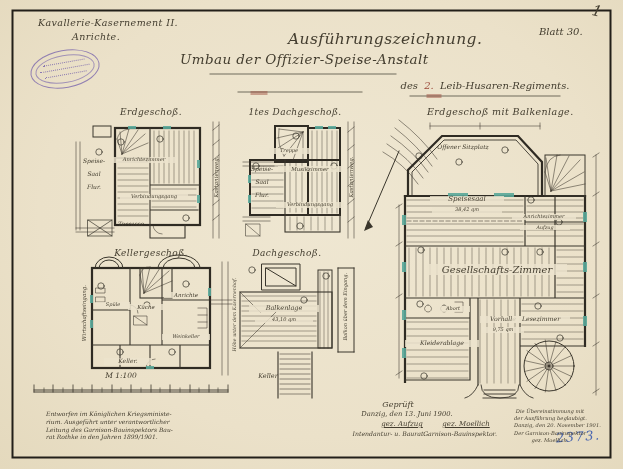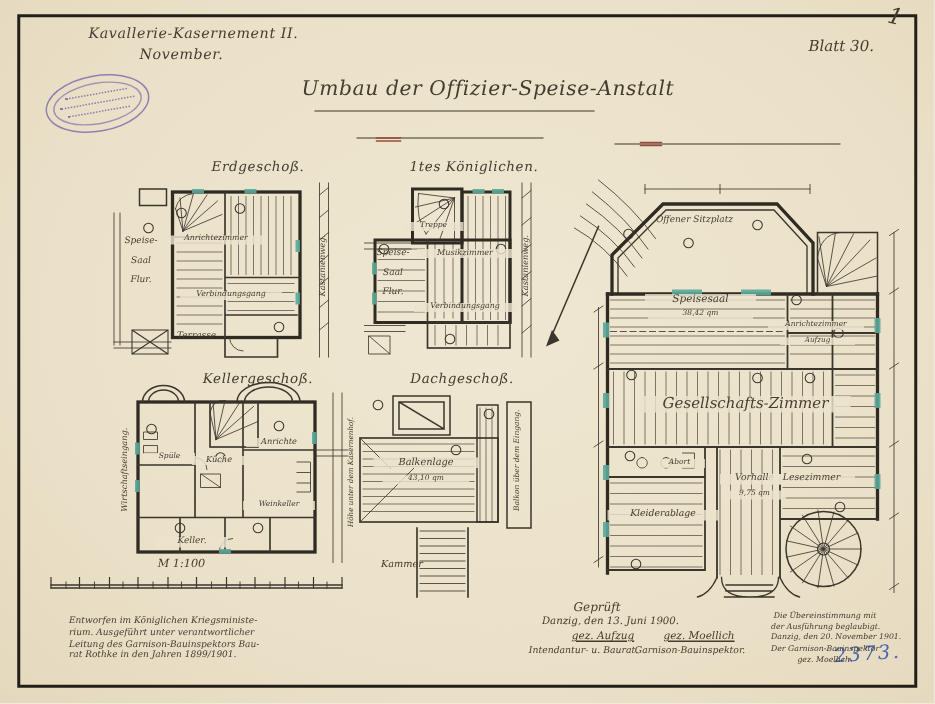"Kavallerie-Kasernement II." .script { margin-left: 21px -> none }
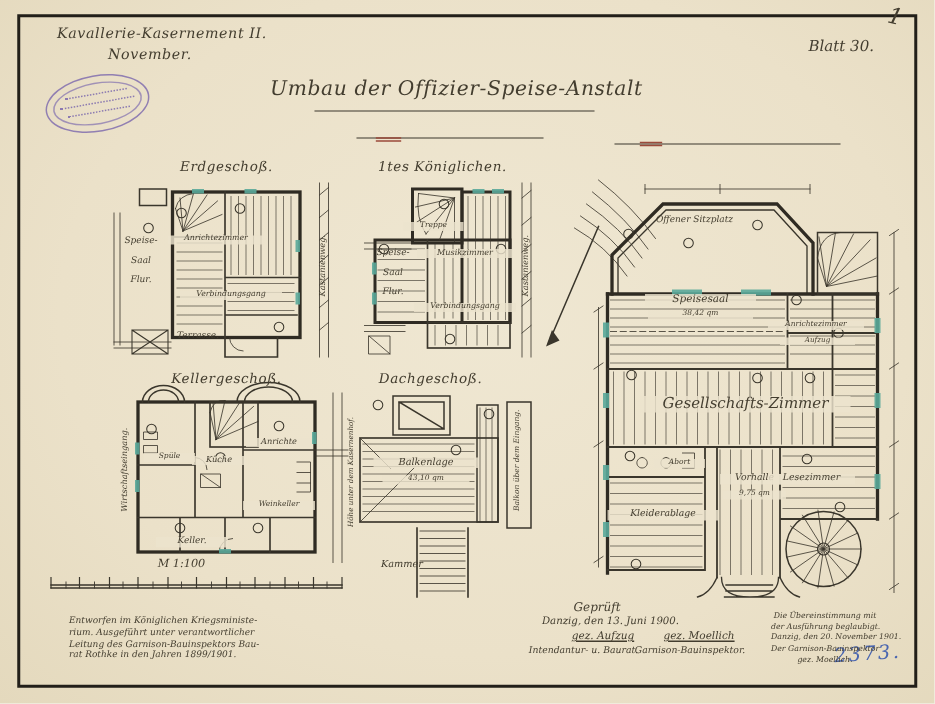"November." div.lbl { text: November -> Anrichte }
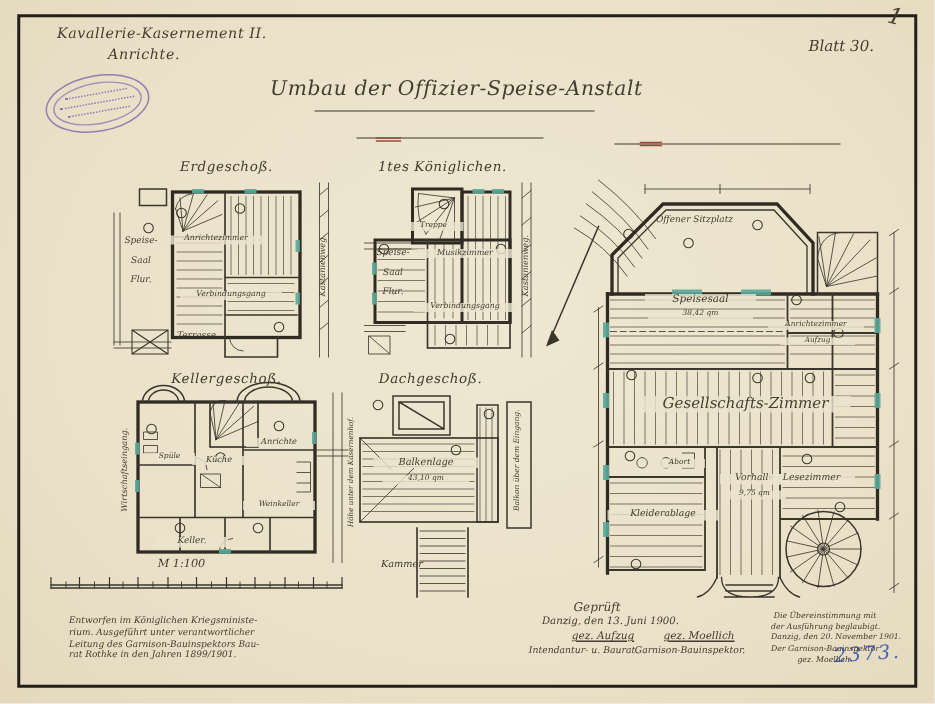"Ausführungszeichnung." div.lbl { html: none -> <div>Ausführungszeichnung.</div> }
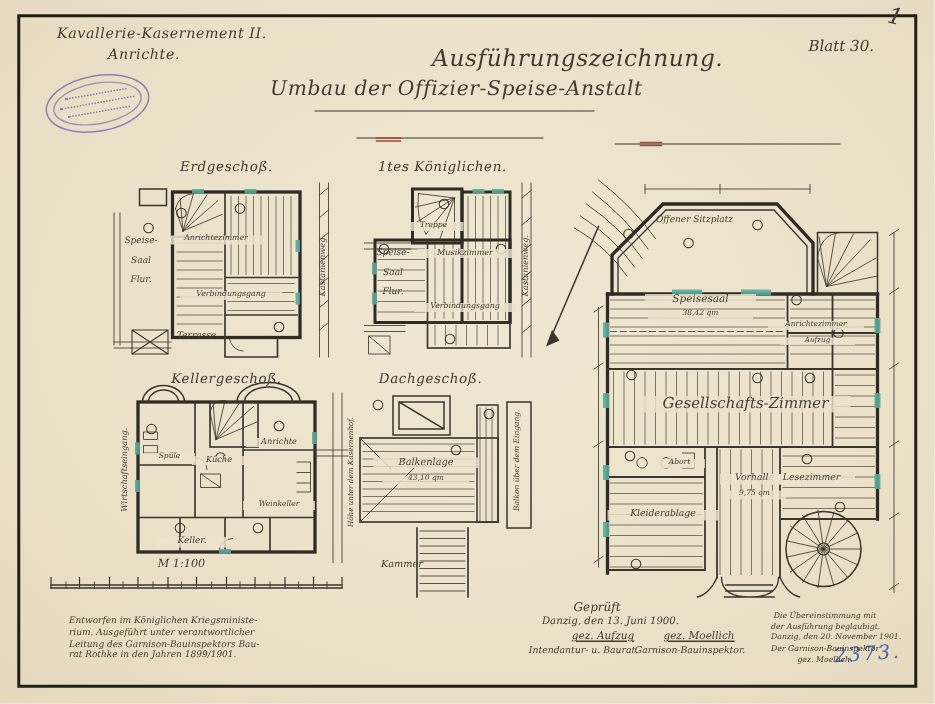"des 2. Leib-Husaren-Regiments." div.lbl { html: none -> <div> <span>des</span> <span>2.</span> <span>Leib-Husaren-Regiments.</span> </div> }
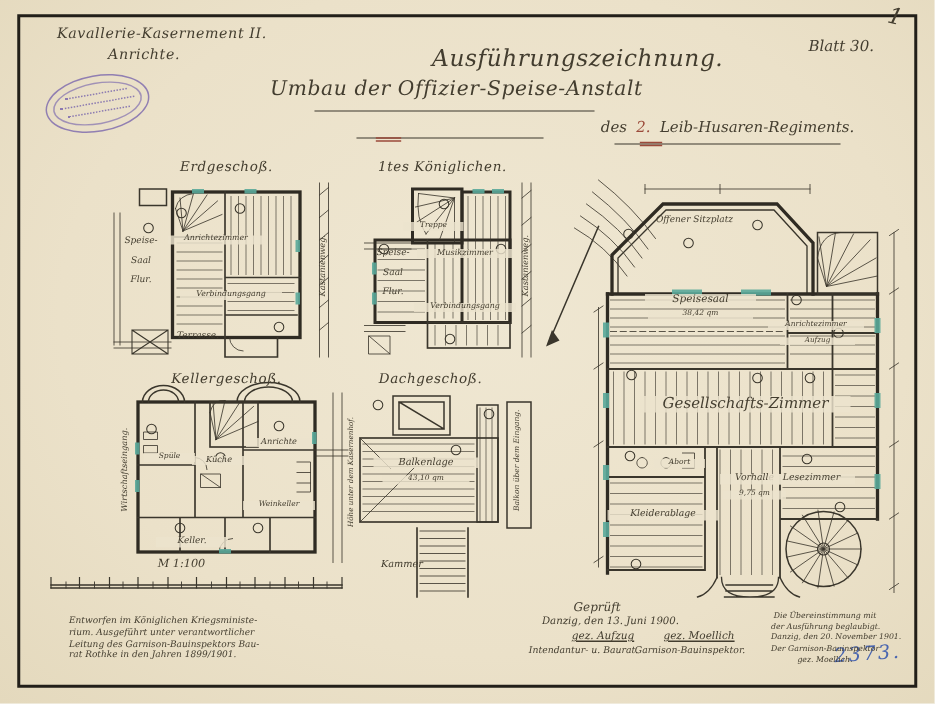"1tes Königlichen." div.lbl { text: Königlichen -> Dachgeschoß }
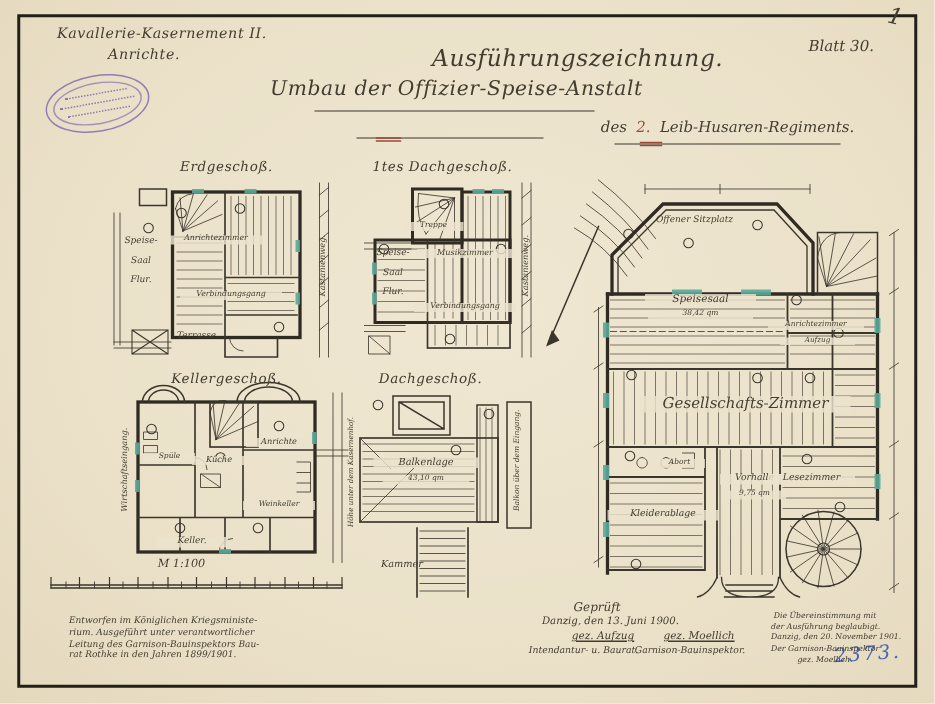"Erdgeschoß mit Balkenlage." div.lbl { html: none -> <div>Erdgeschoß mit Balkenlage.</div> }
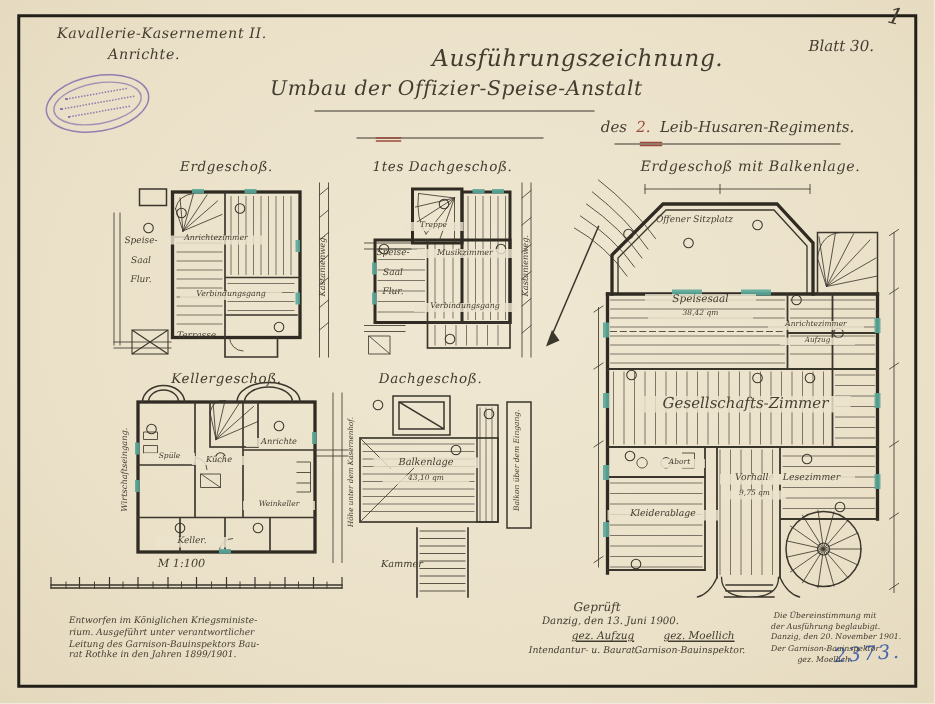"Kammer" div.lbl { text: Kammer -> Keller }
